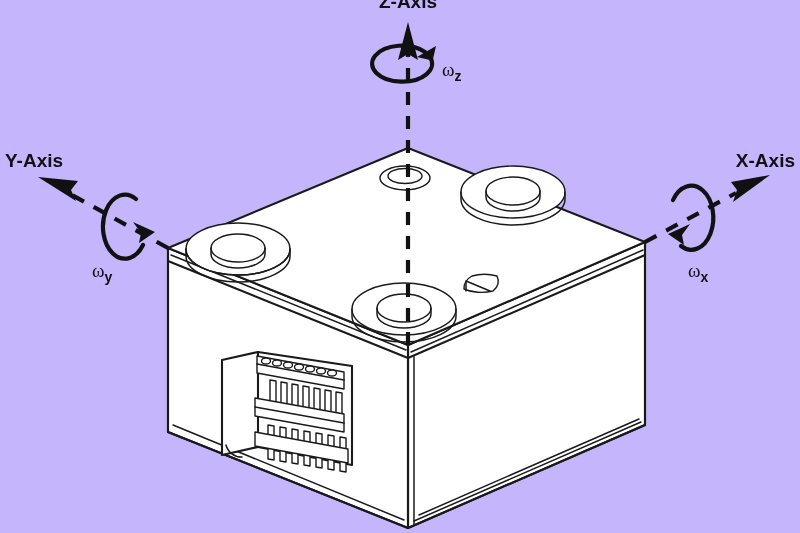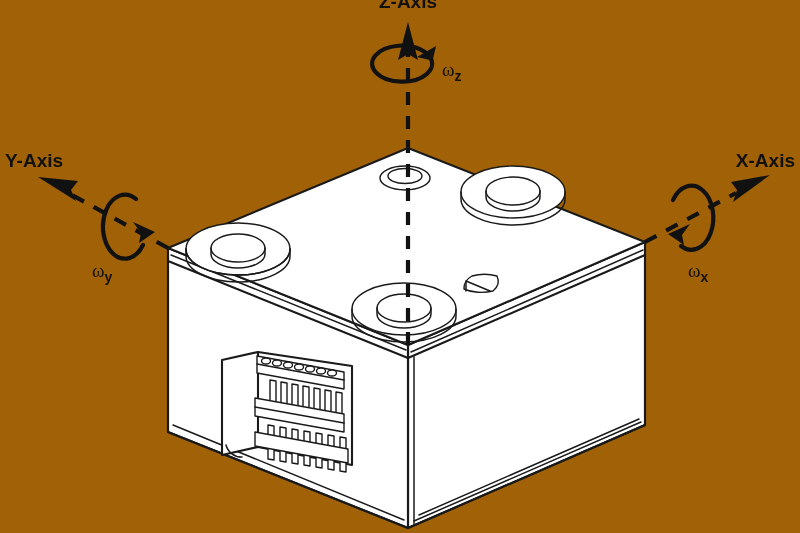"Z-Axis" #diagram-root { background: #a16207 -> #c4b5fd }
